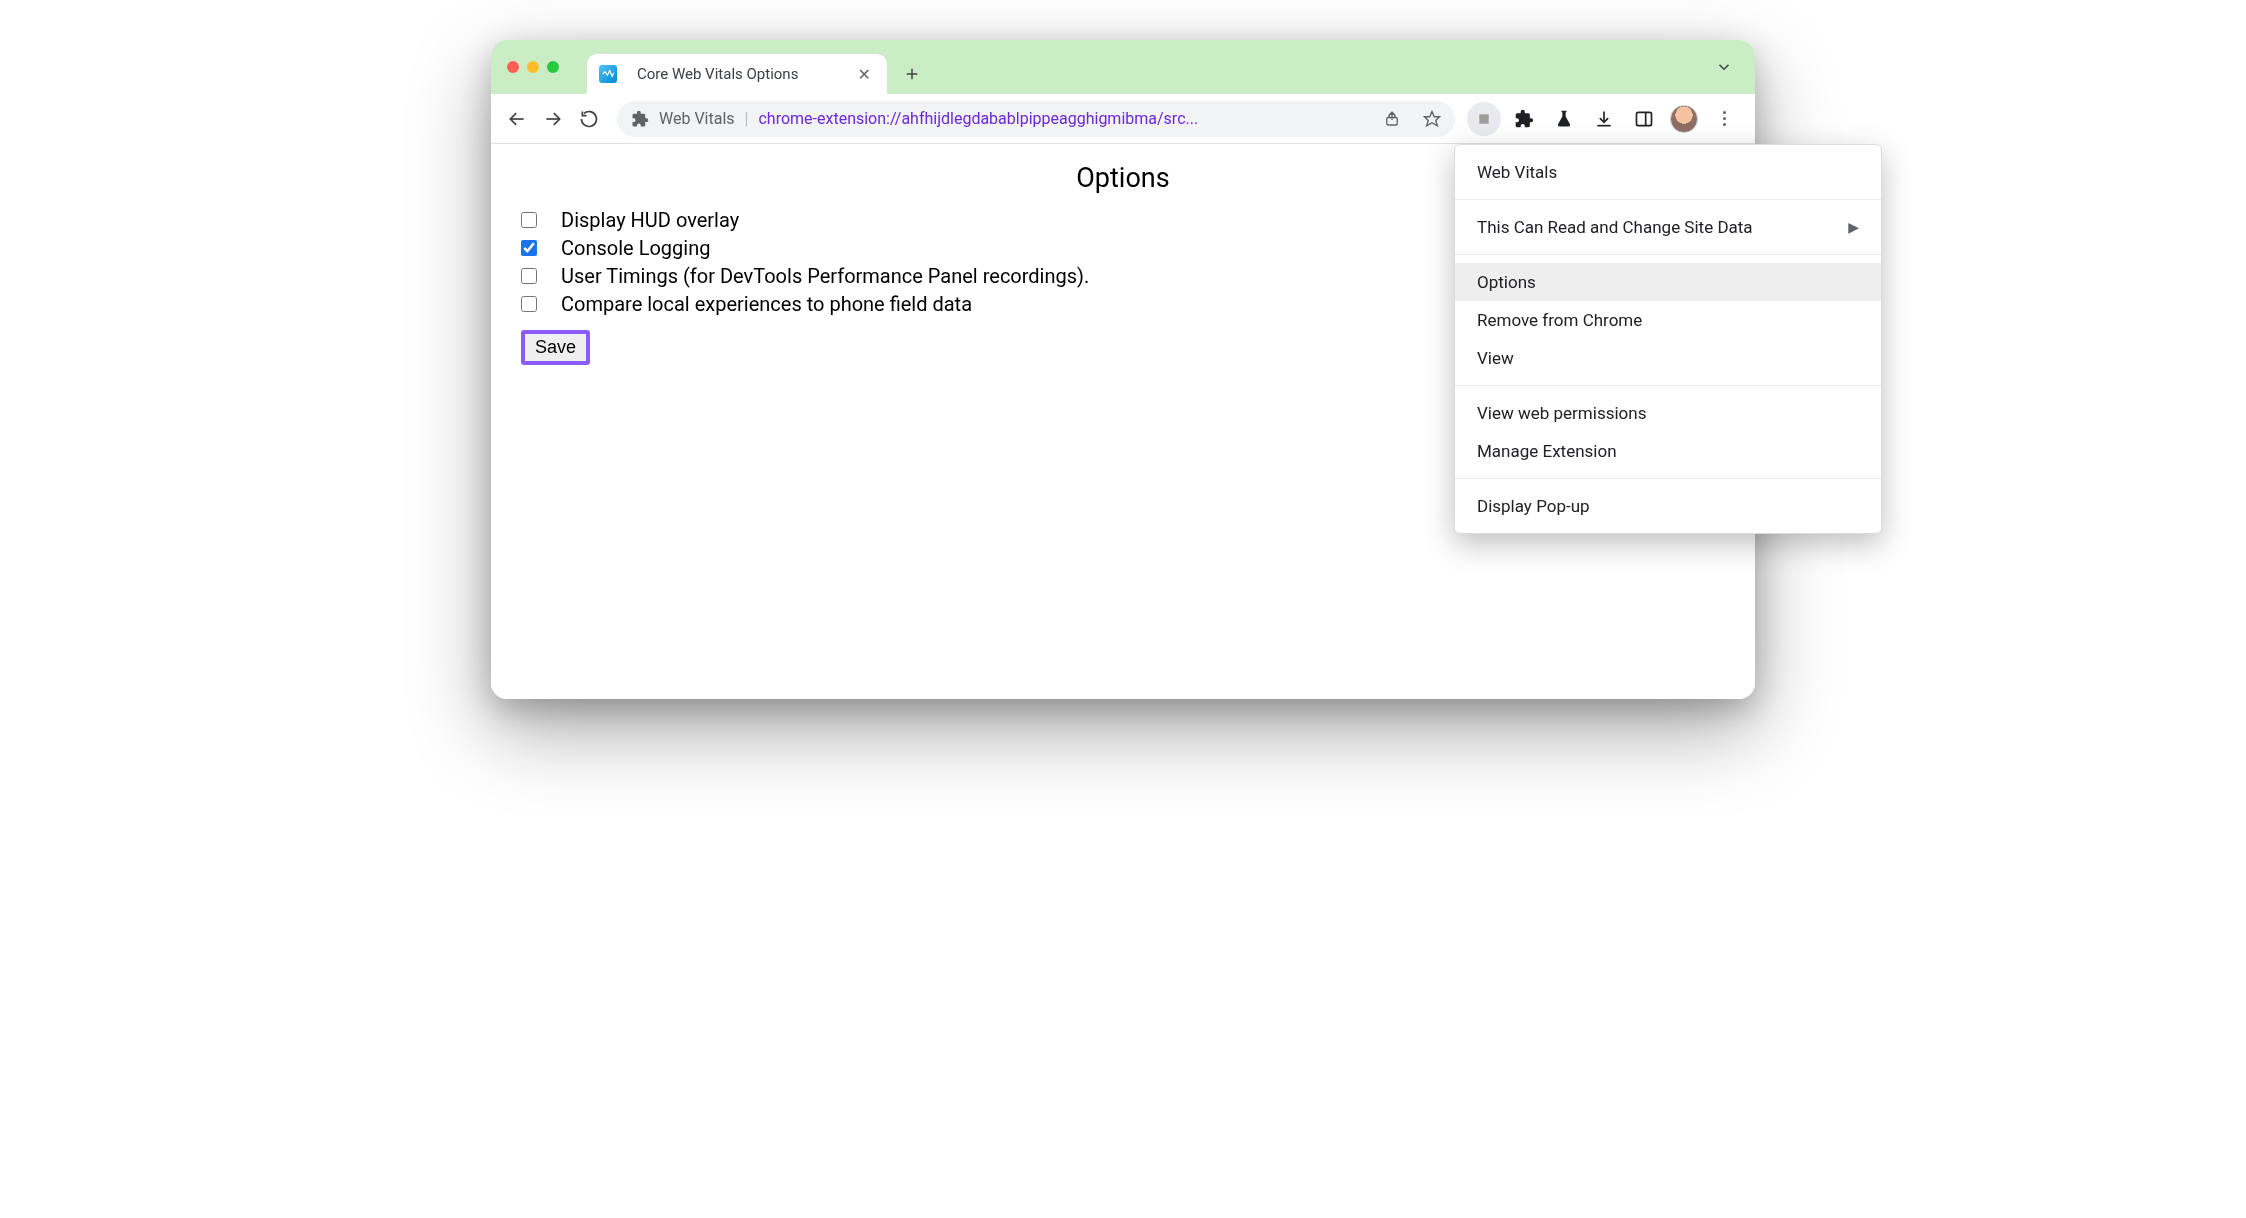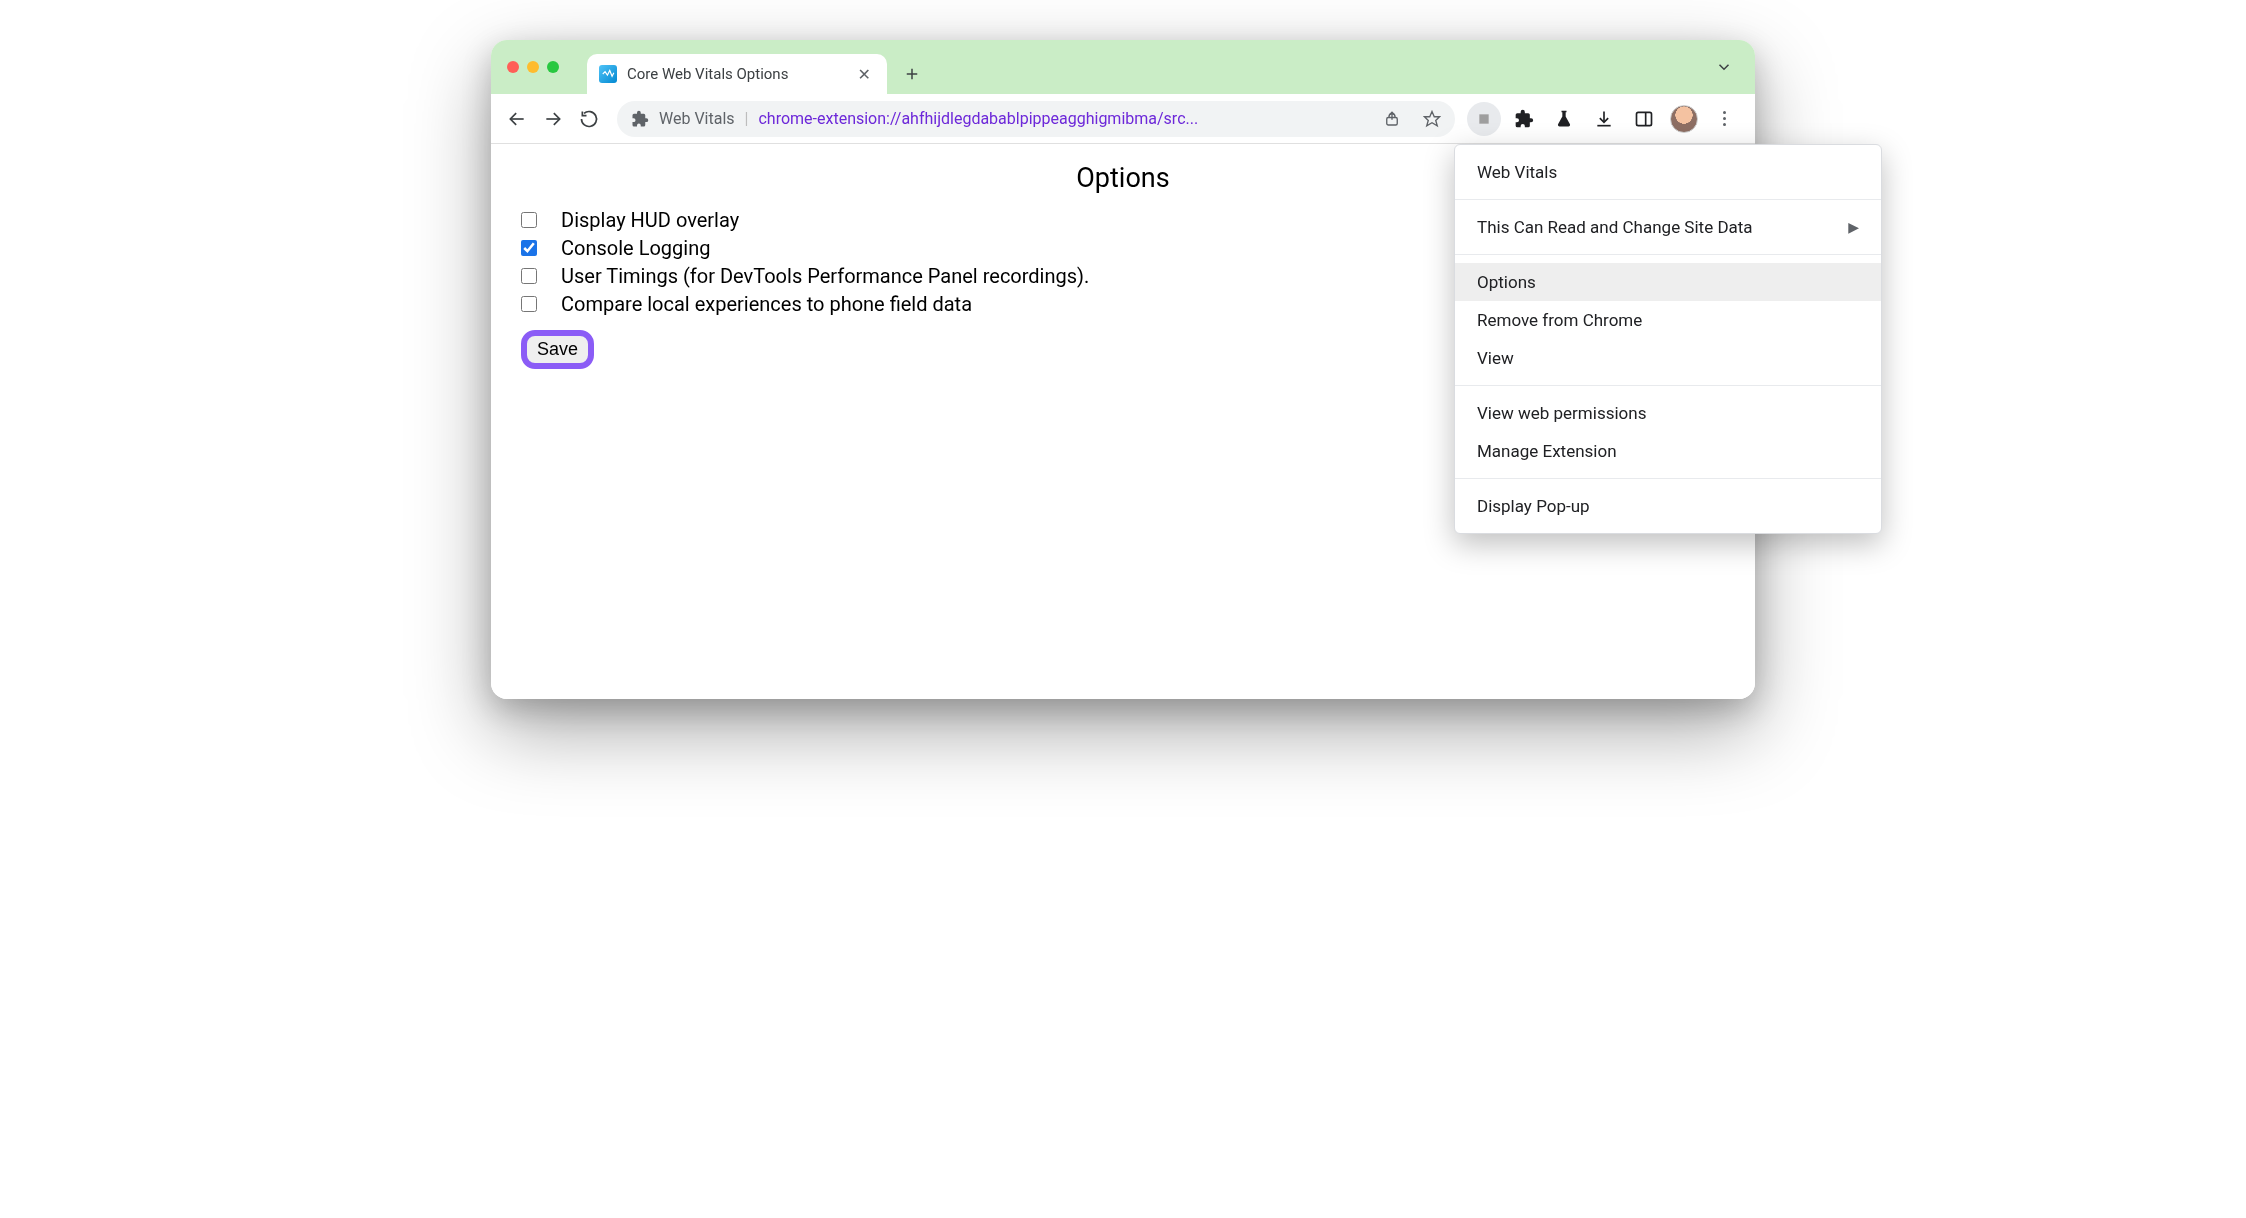"Core Web Vitals Options" .tab { gap: 10px -> 20px }
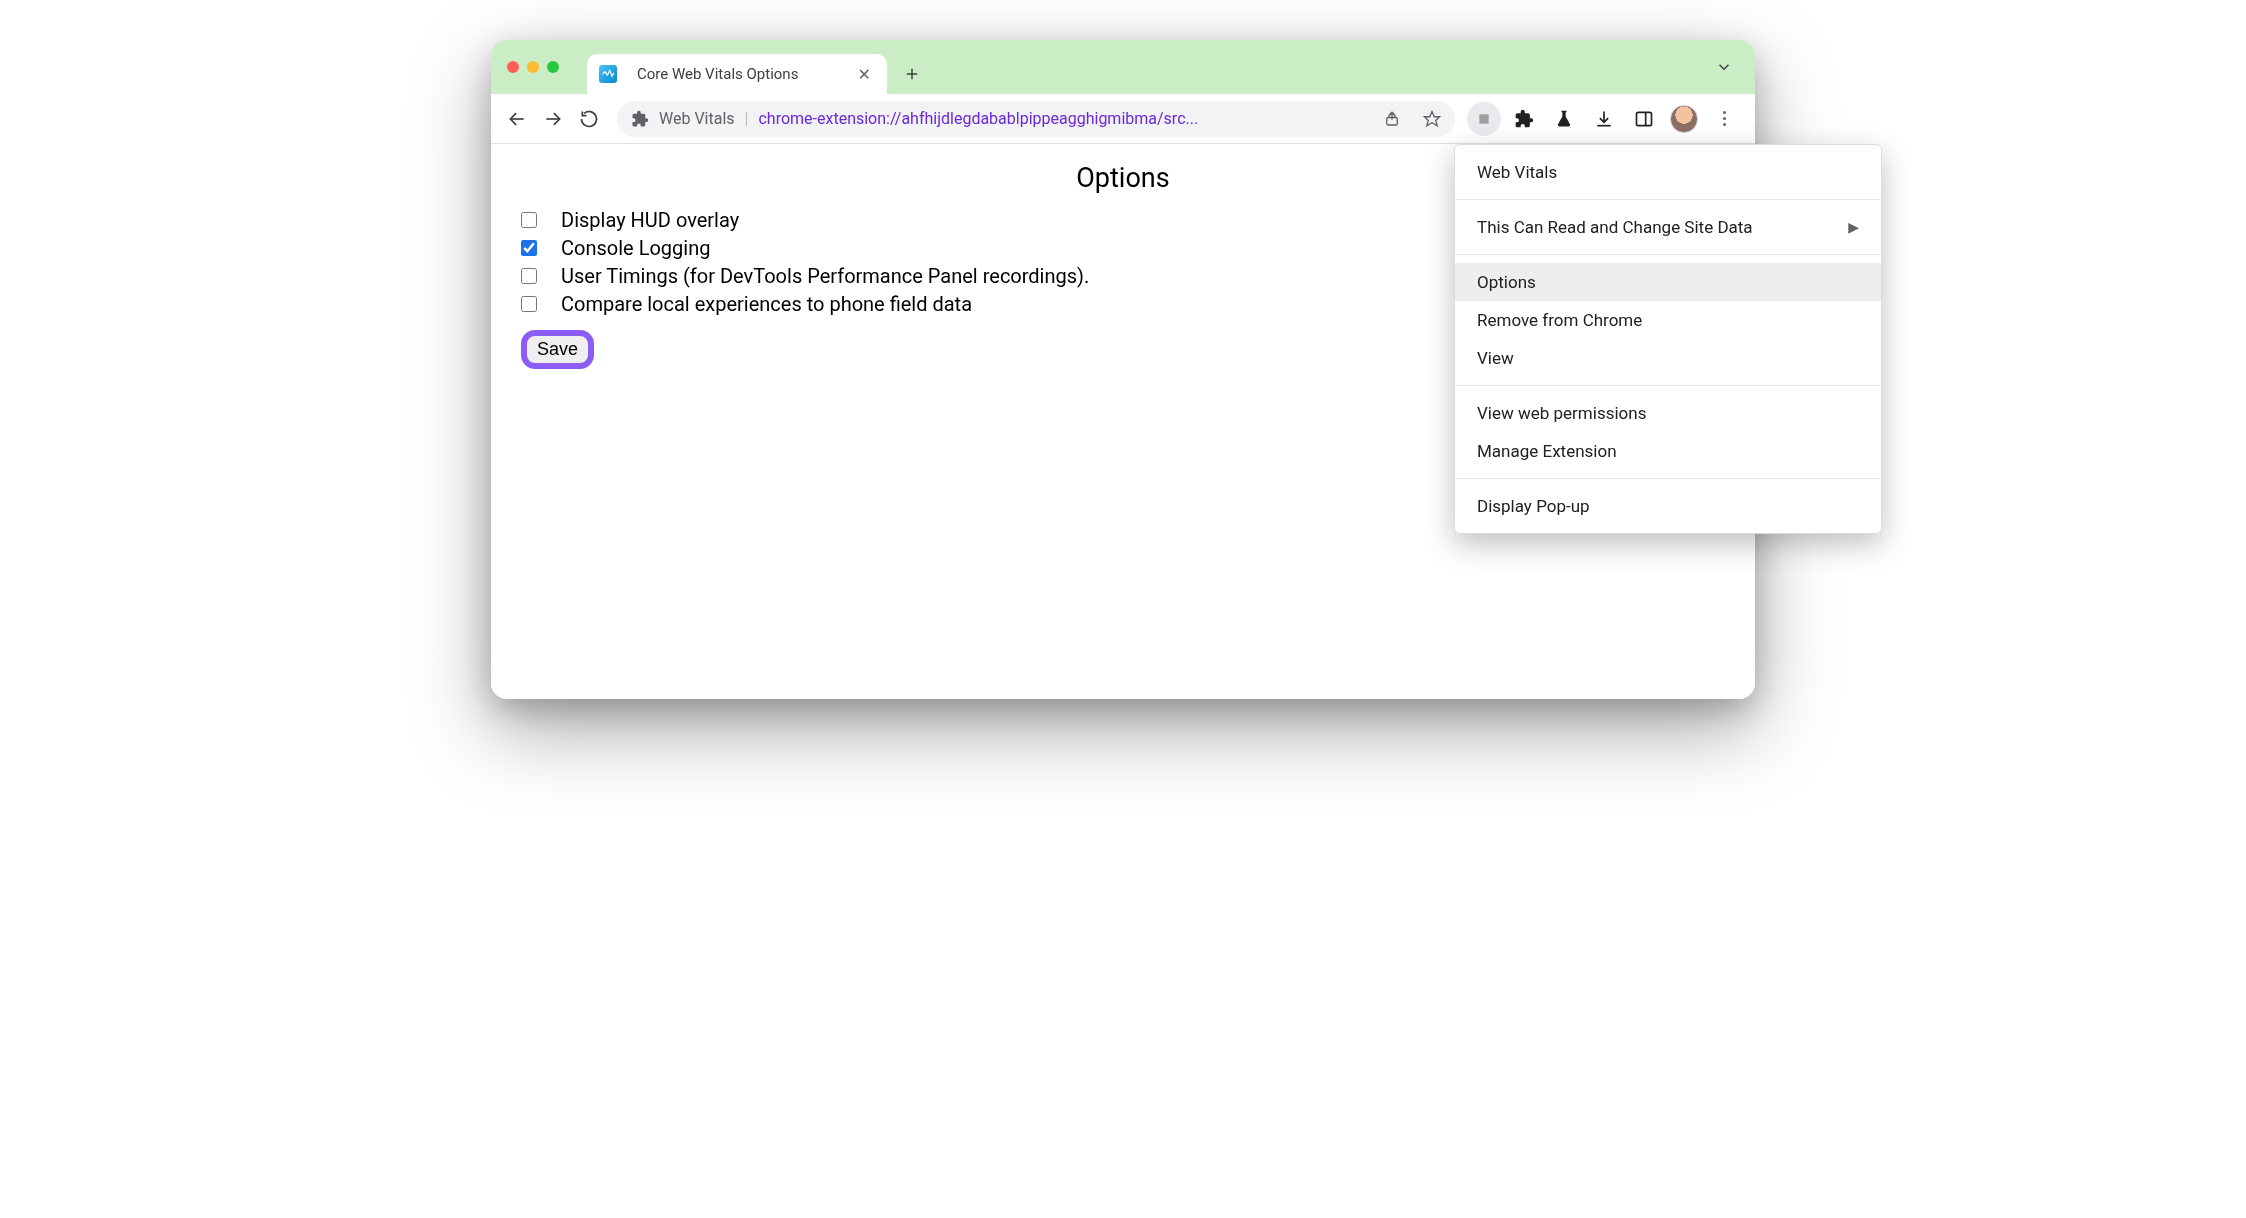"Save" .save-btn { border: 6px solid #8b5cf6 -> 4px solid #8b5cf6; border-radius: 14px -> 3px }
